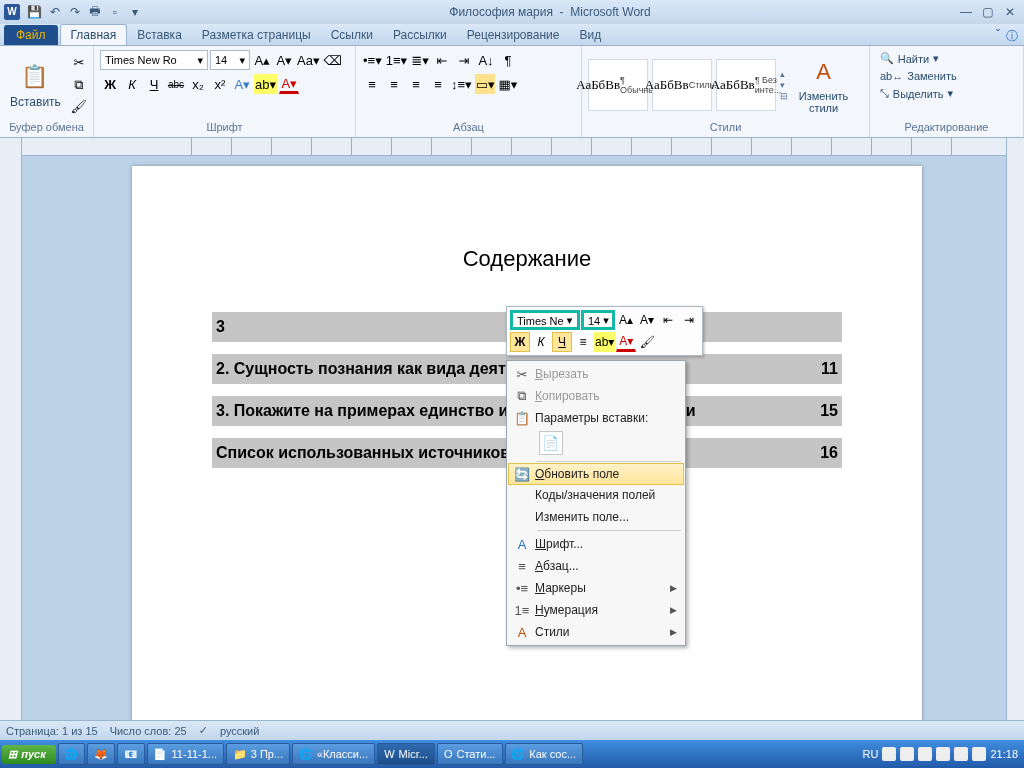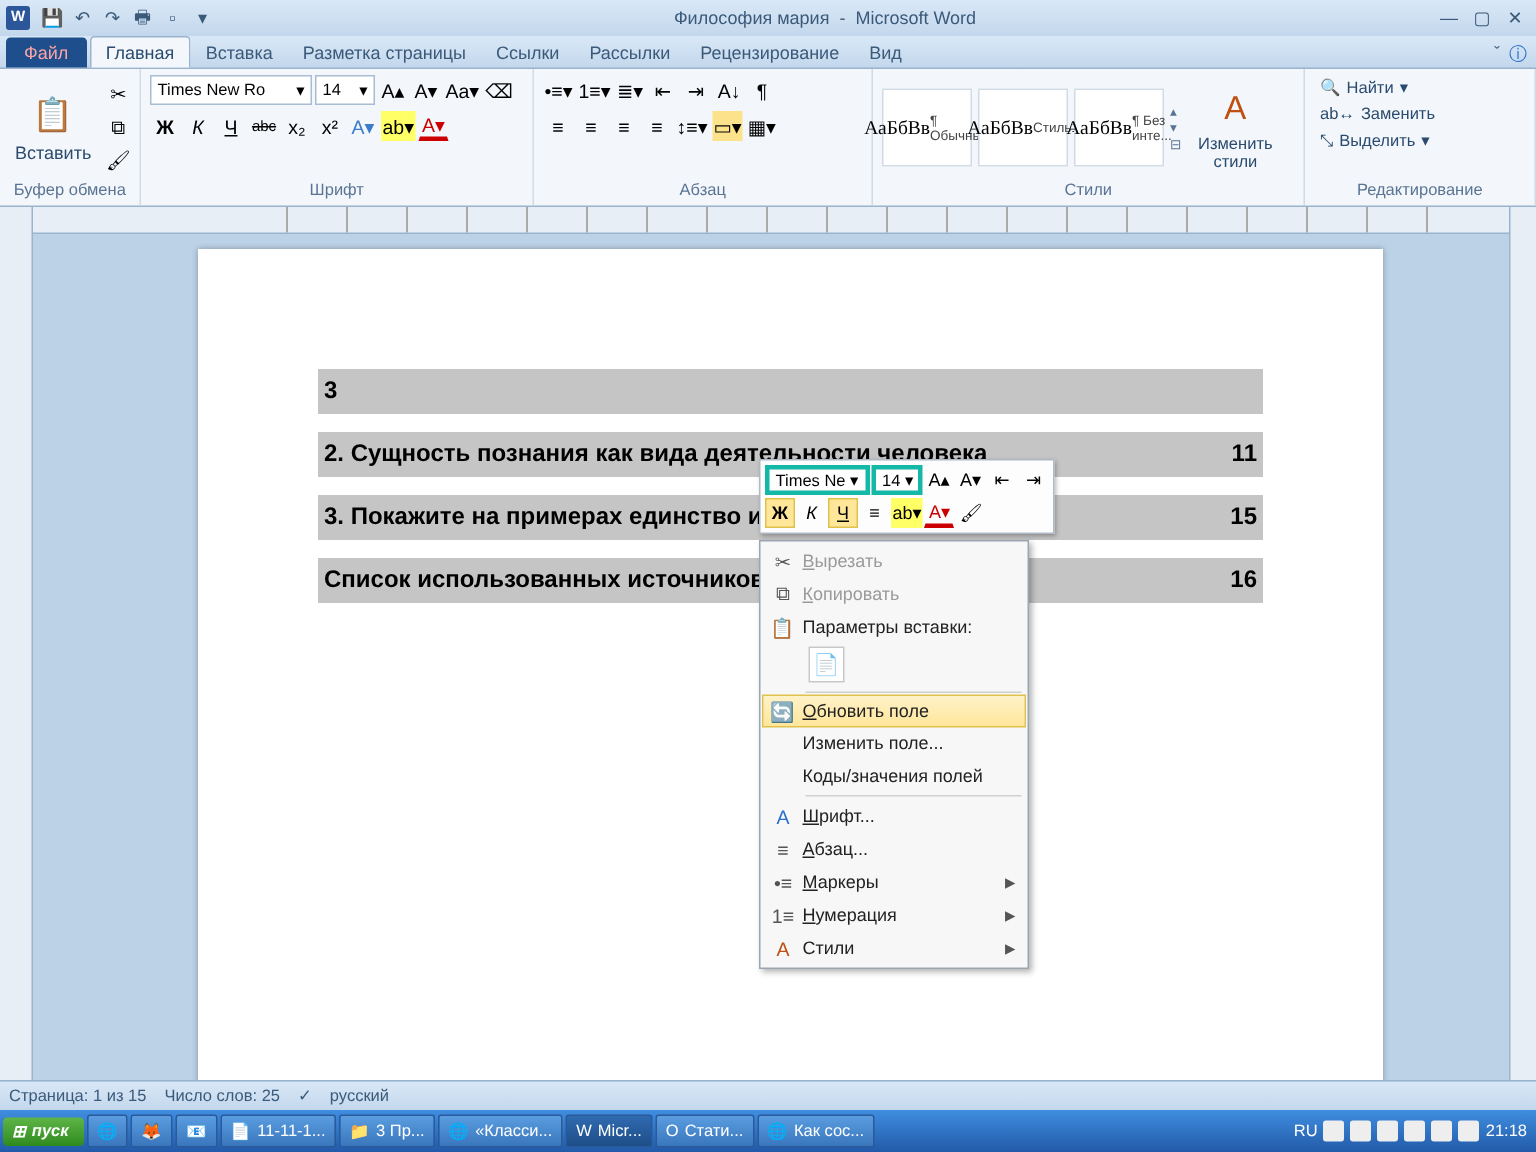"Файл" .tabs .file { color: #fca5a5 -> #eab308 }
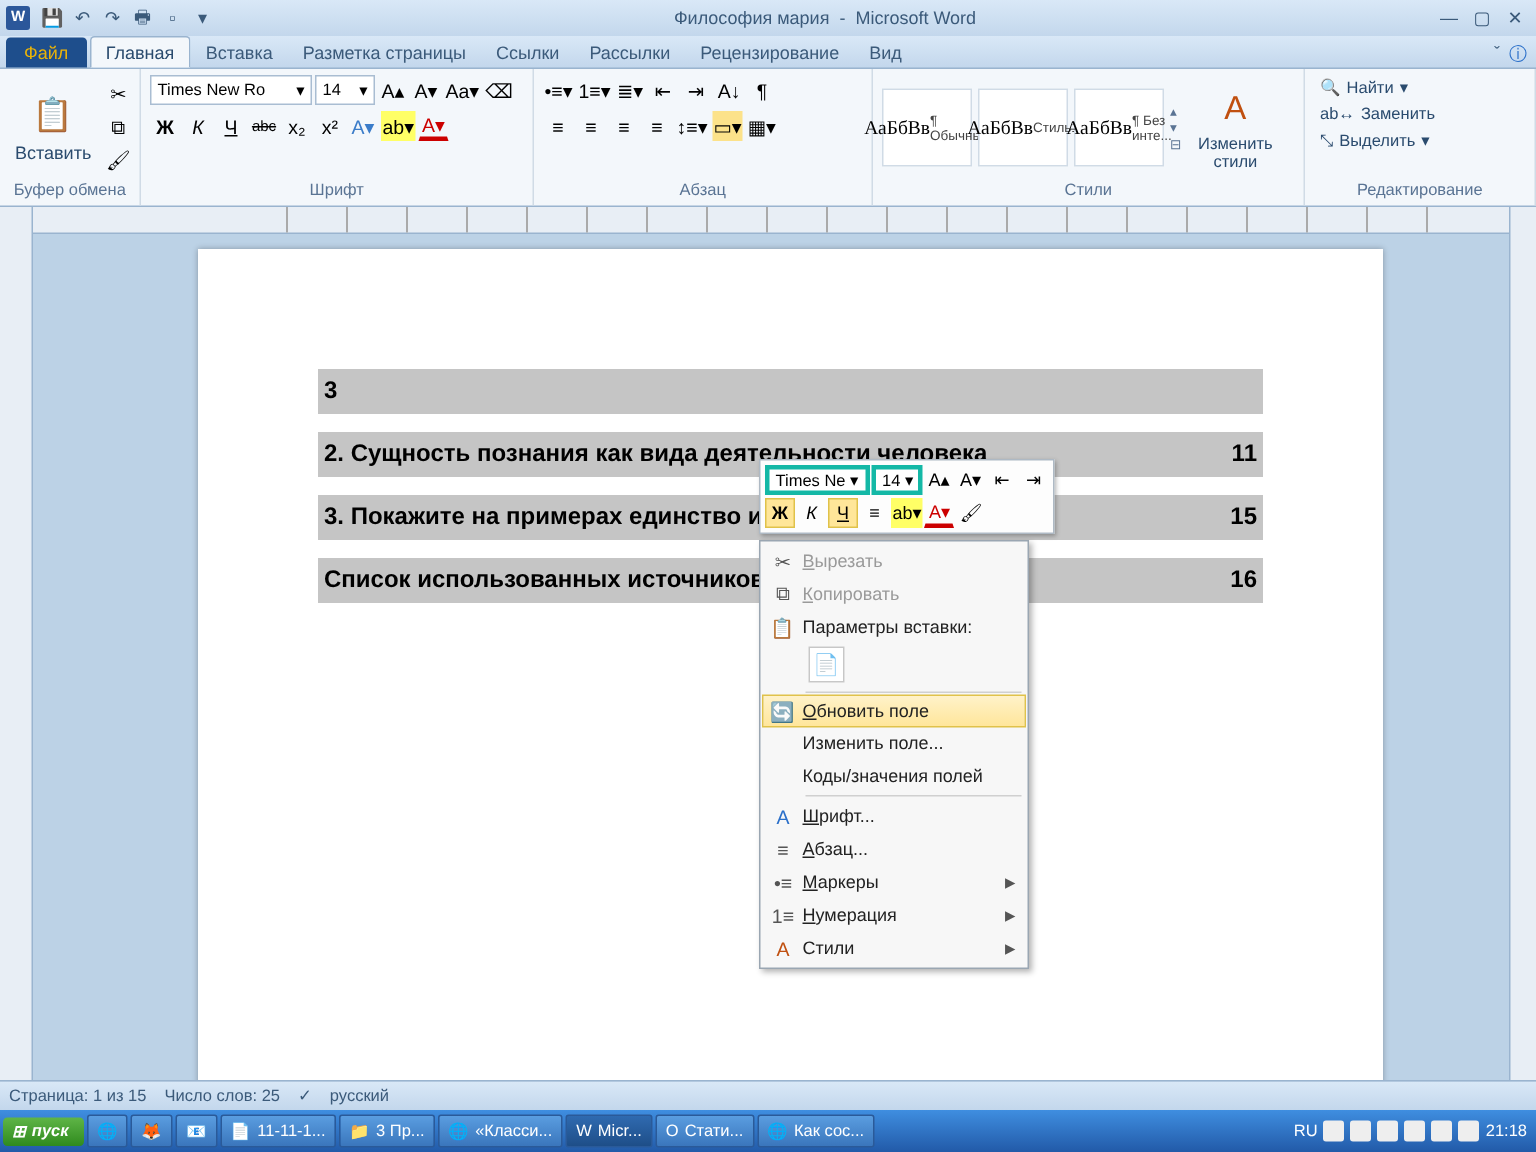"Содержание" h1 { html: none -> <h1>Содержание</h1> }
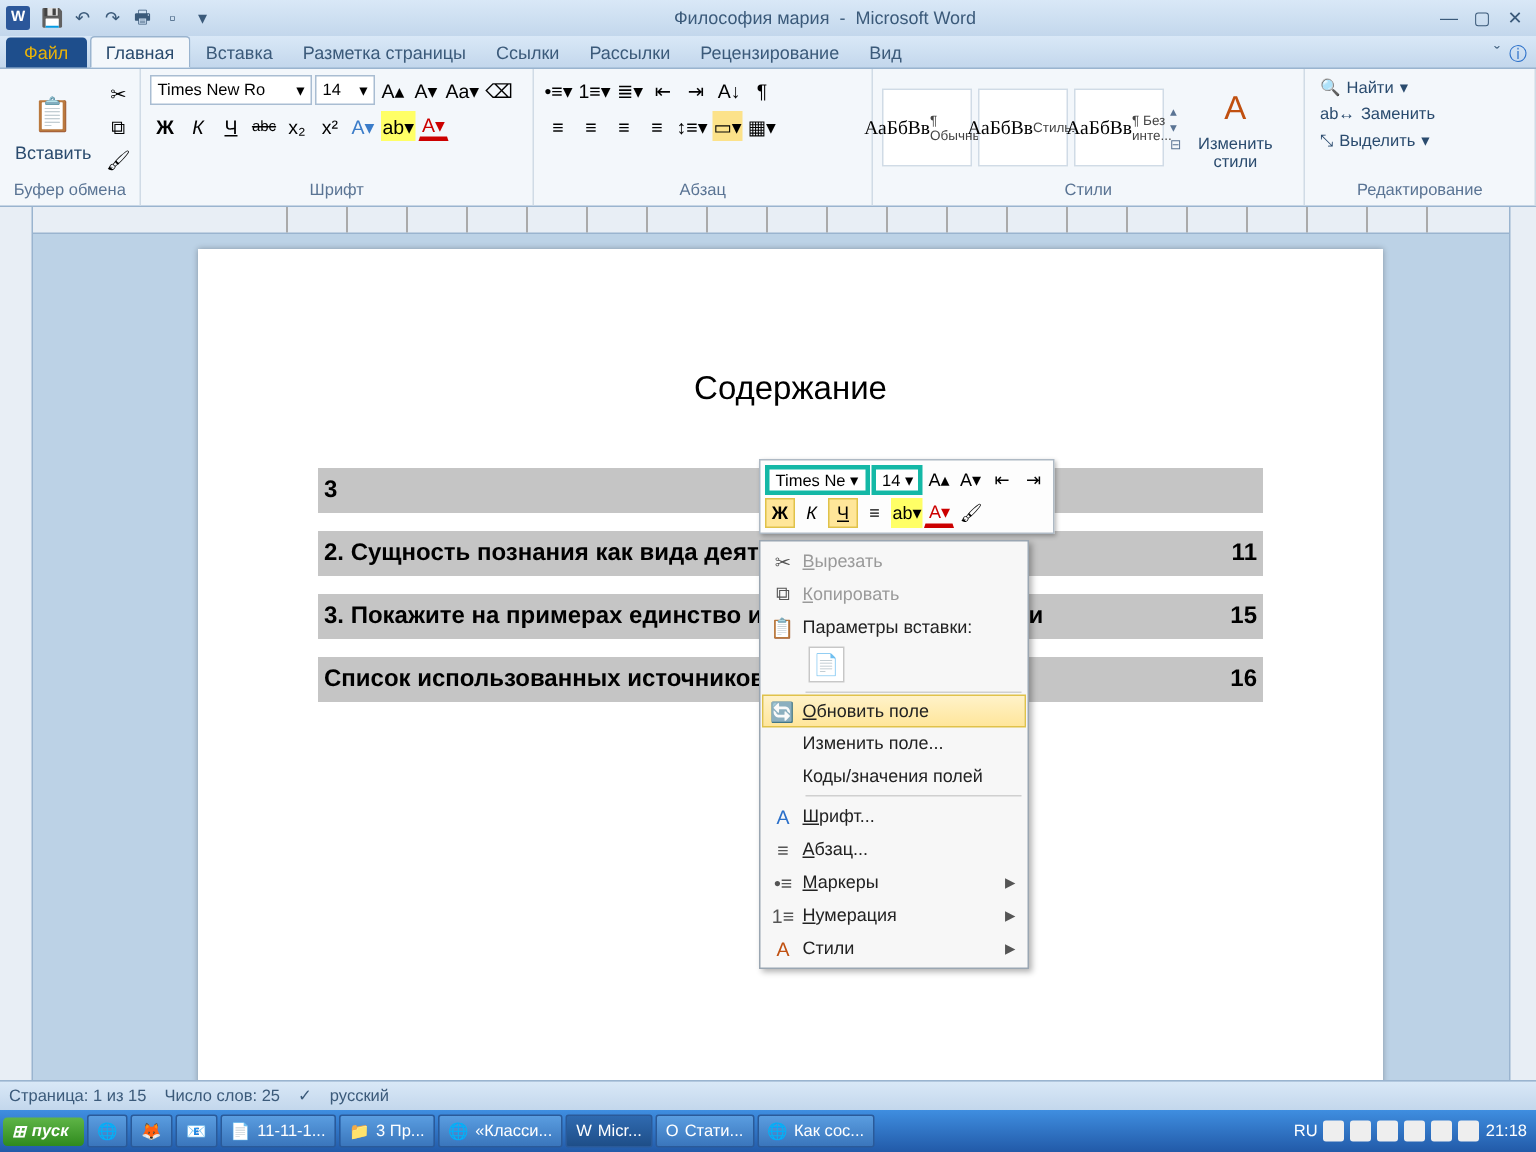"Изменить поле..." div.ctxitem { order: before "Коды/значения полей" -> after "Коды/значения полей" }
